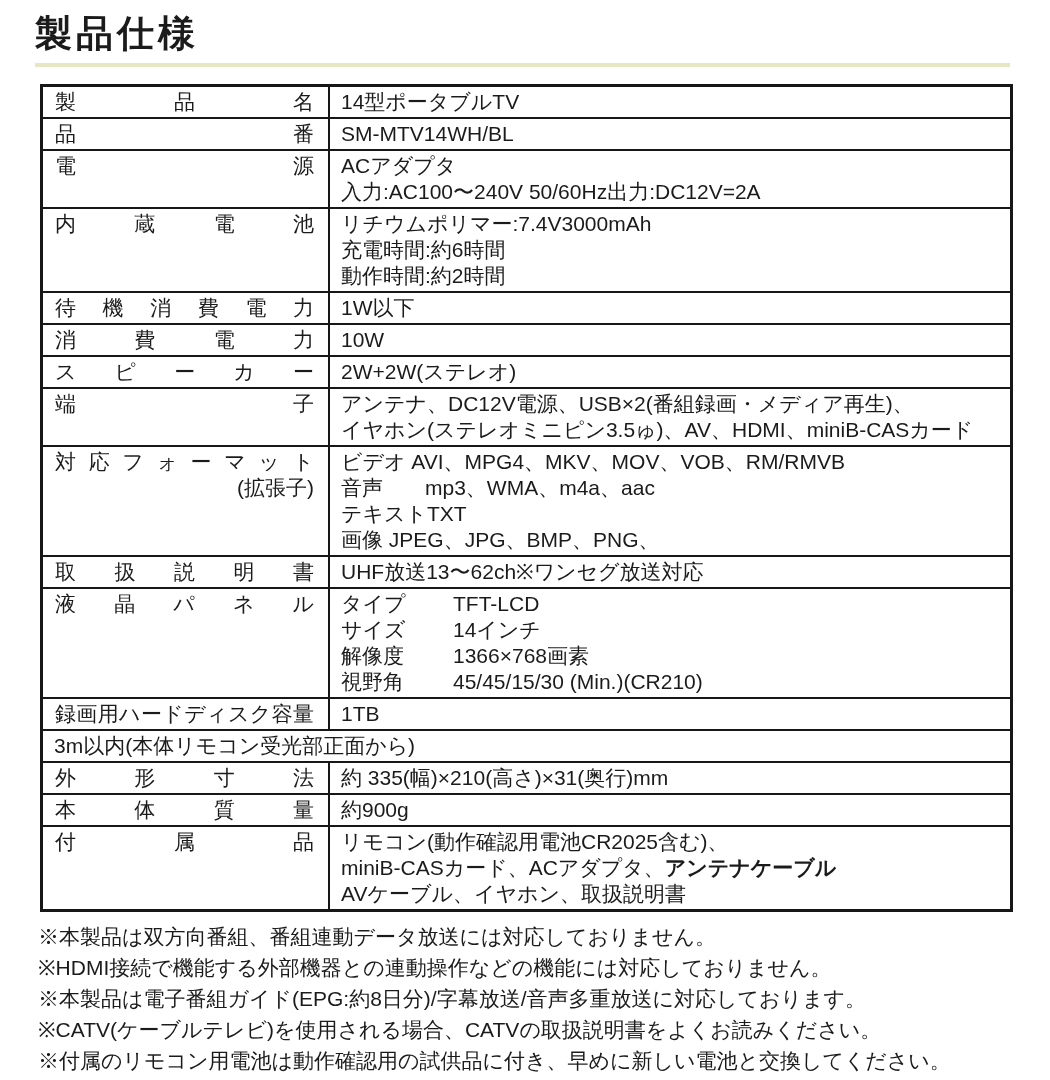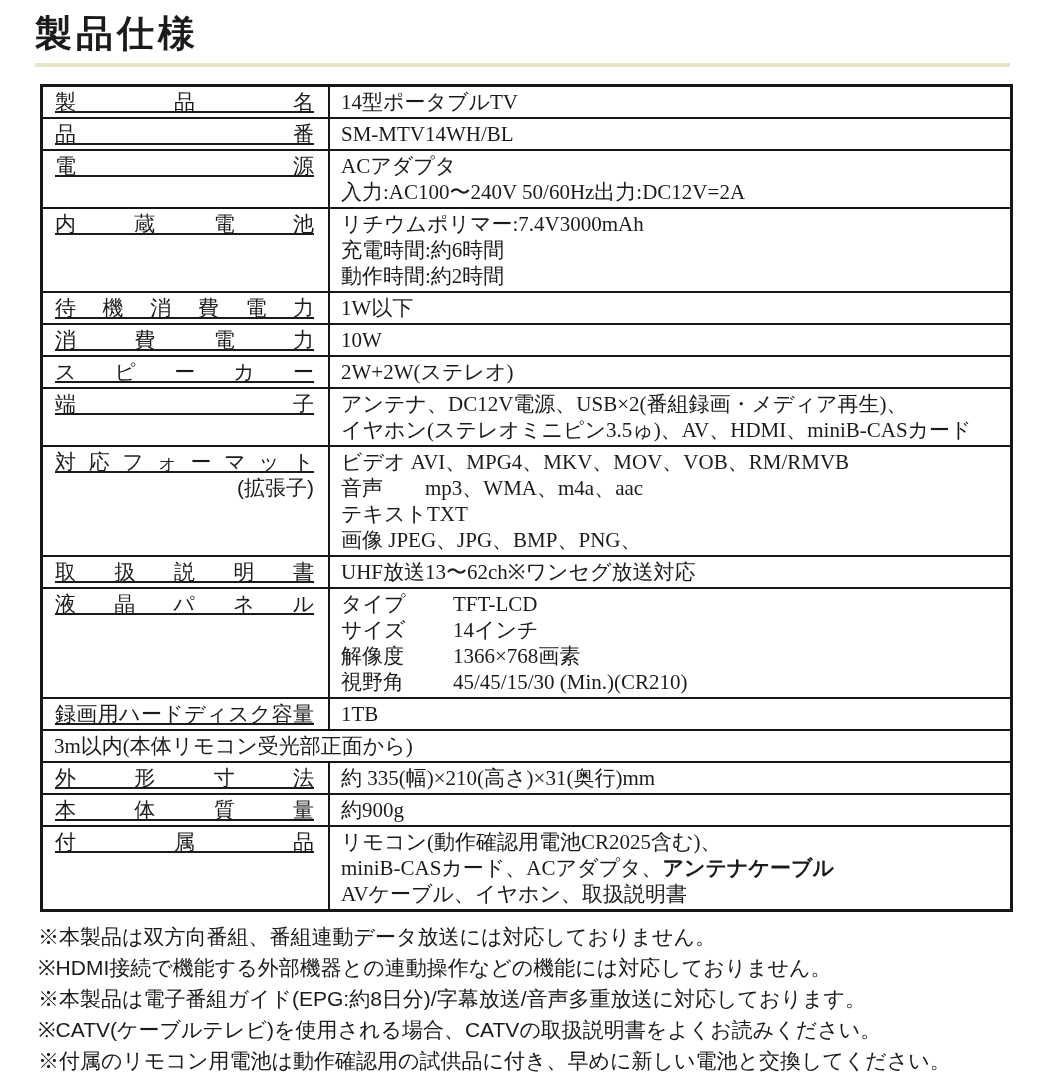"製品名" .lbl { text-decoration: underline -> none }
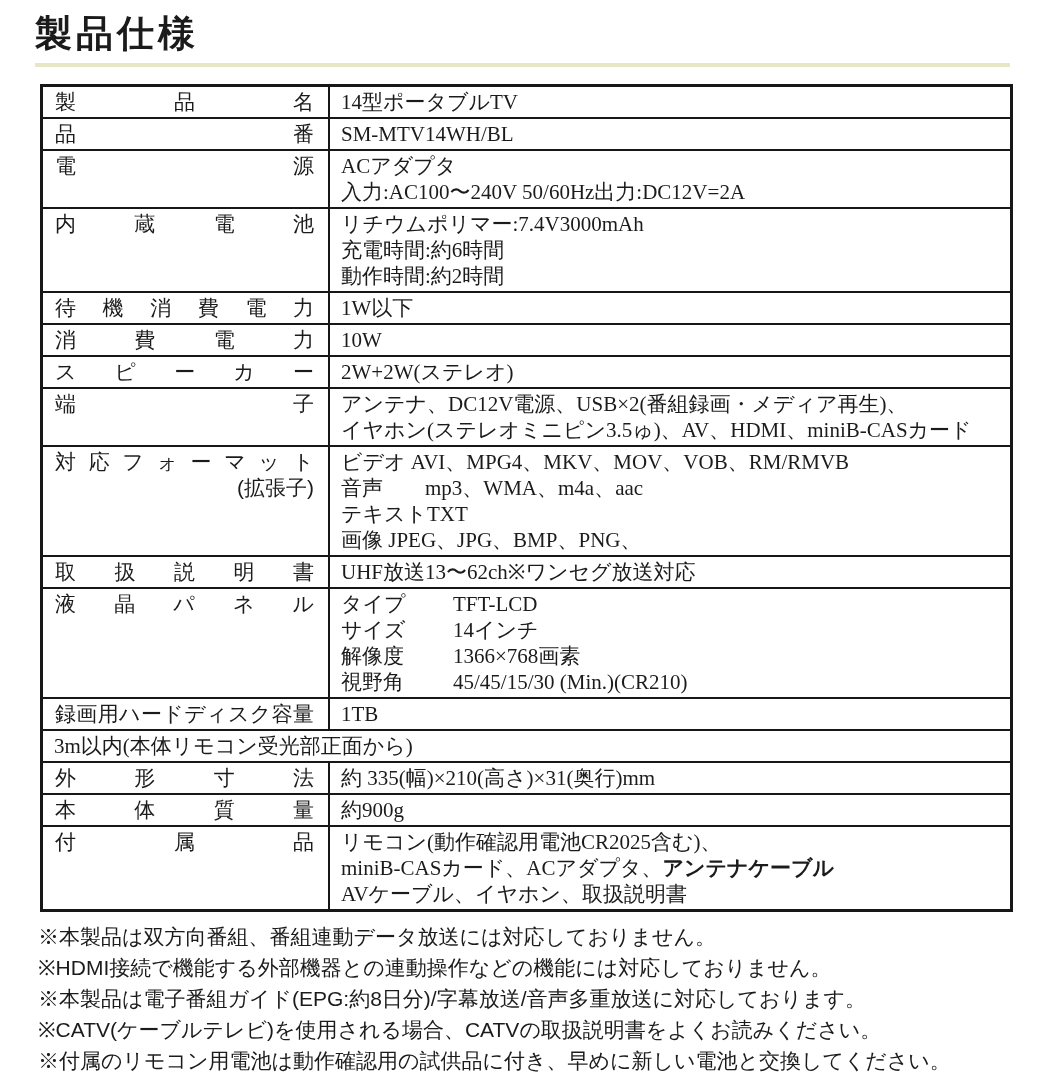"14型ポータブルTV" .vl { font-family: Liberation Serif, serif -> none }
